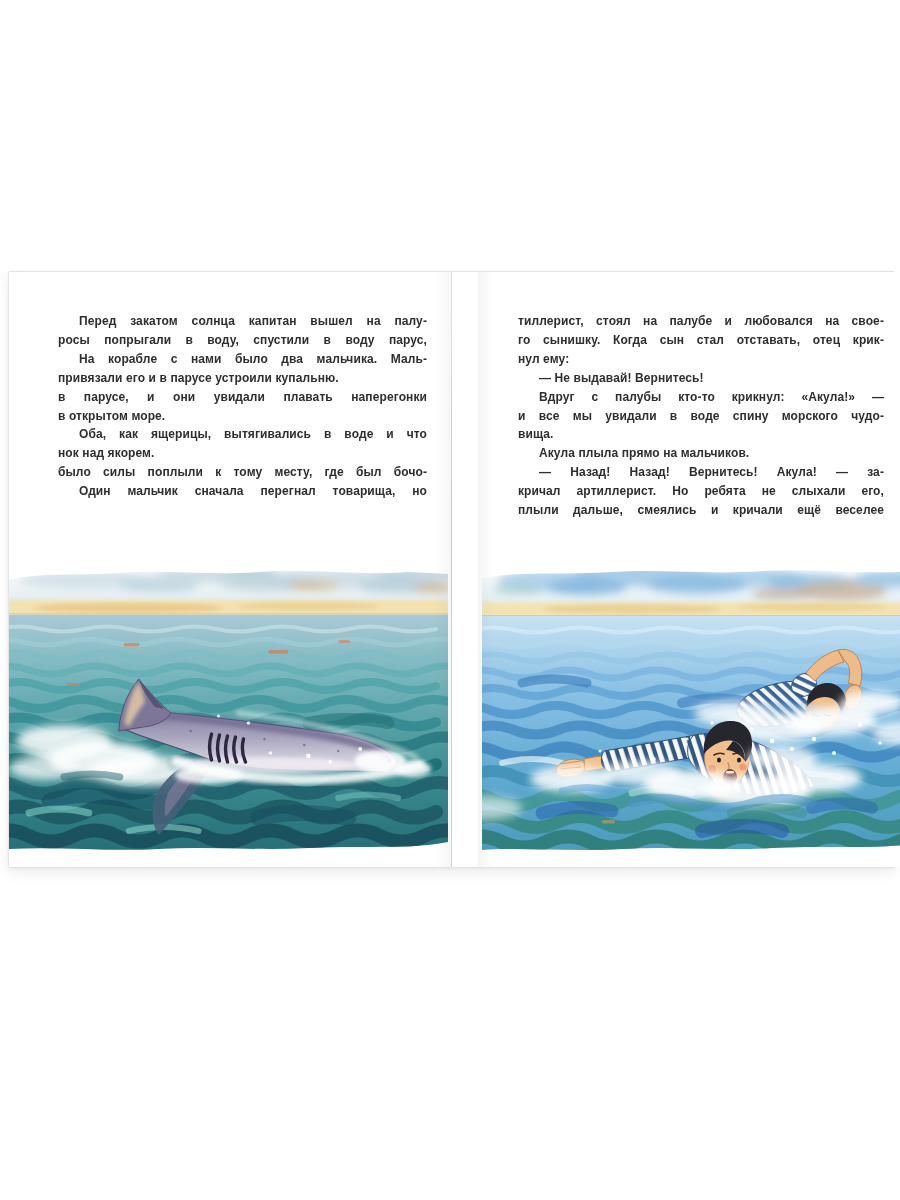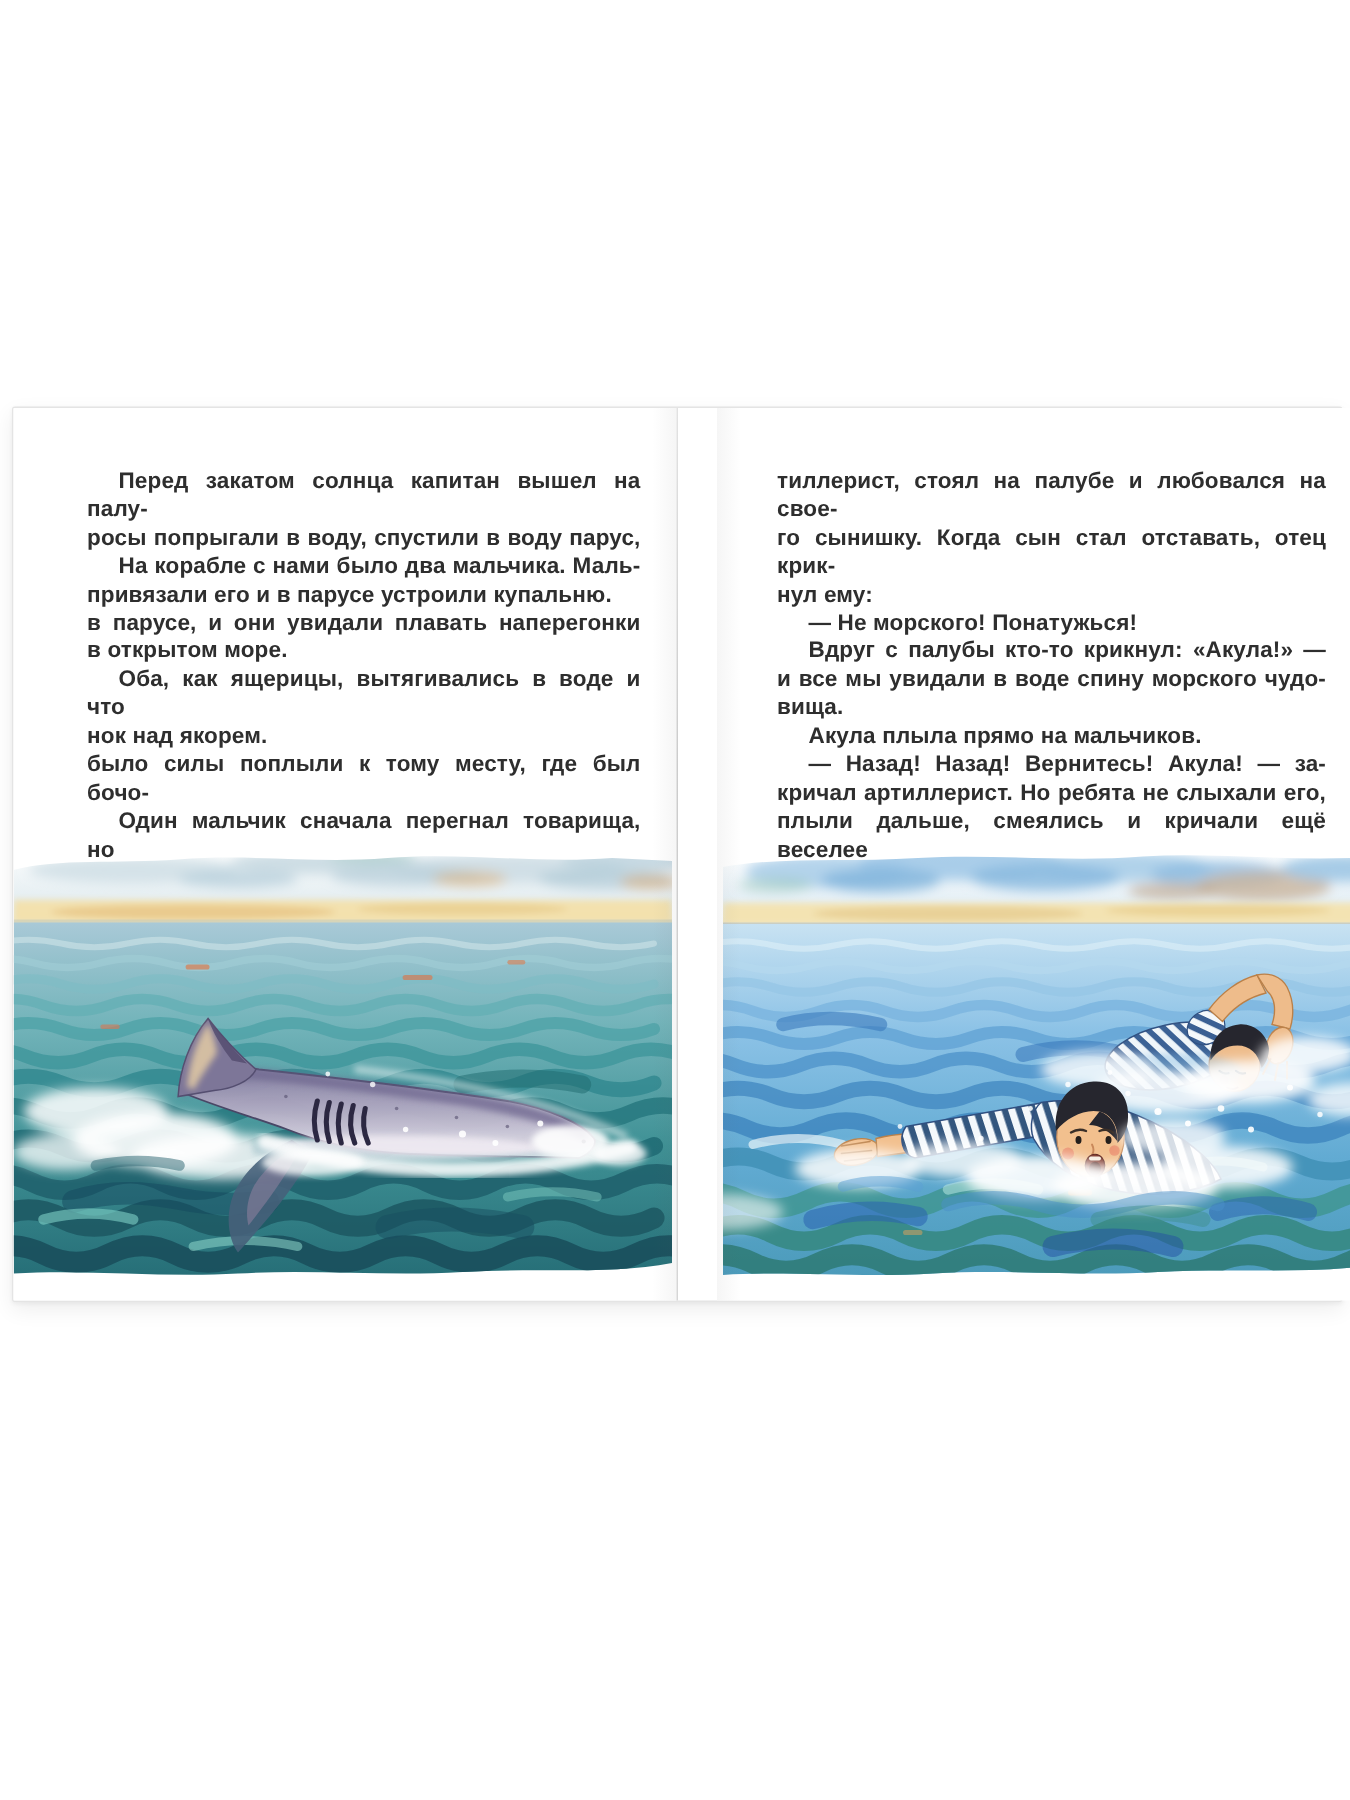"Перед закатом солнца капитан вышел" .tl { font-size: 15px -> 12px }
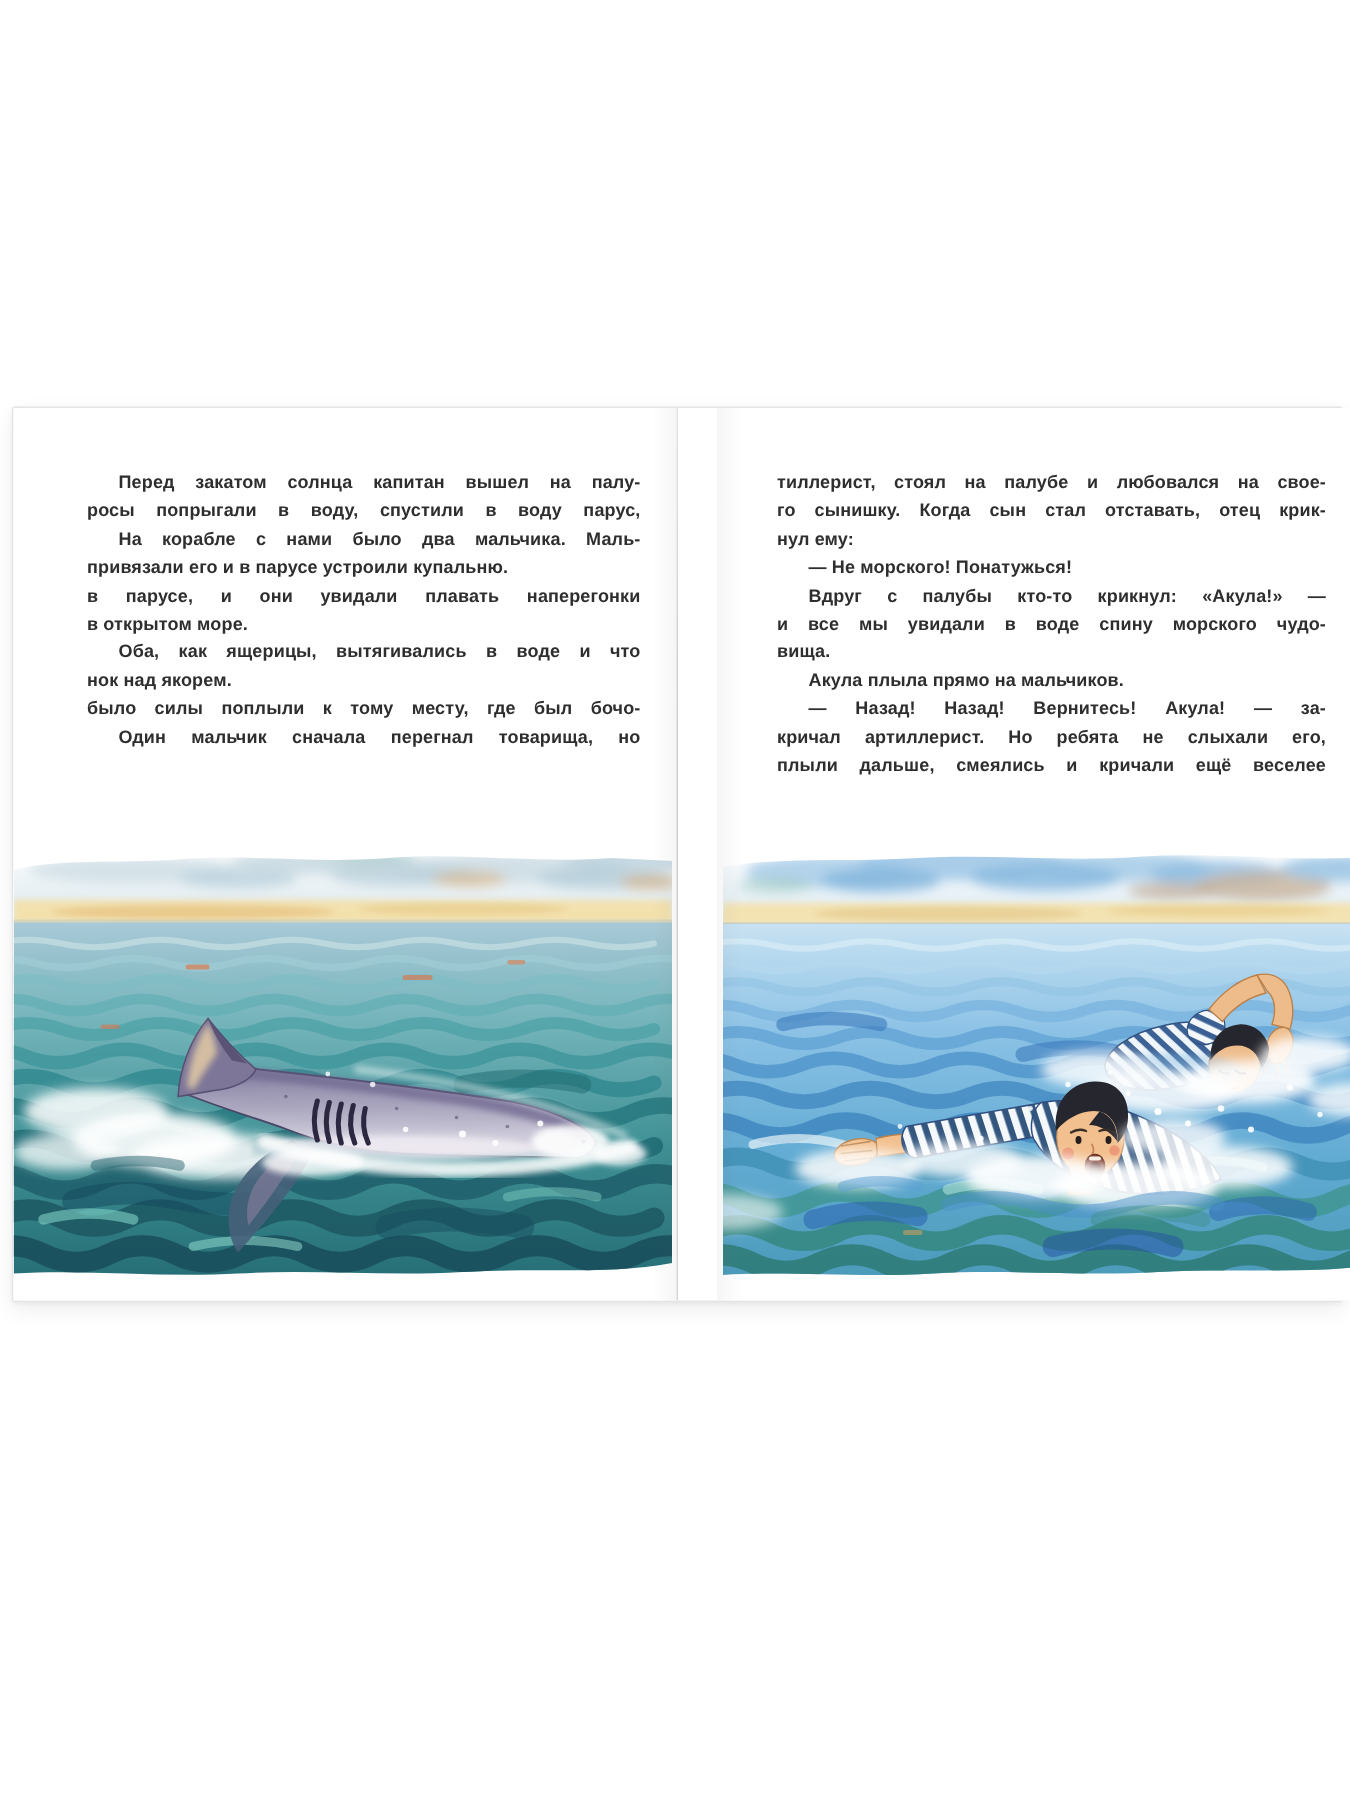"— Не морского! Понатужься!" div.tl { text: морского! Понатужься -> выдавай! Вернитесь }
